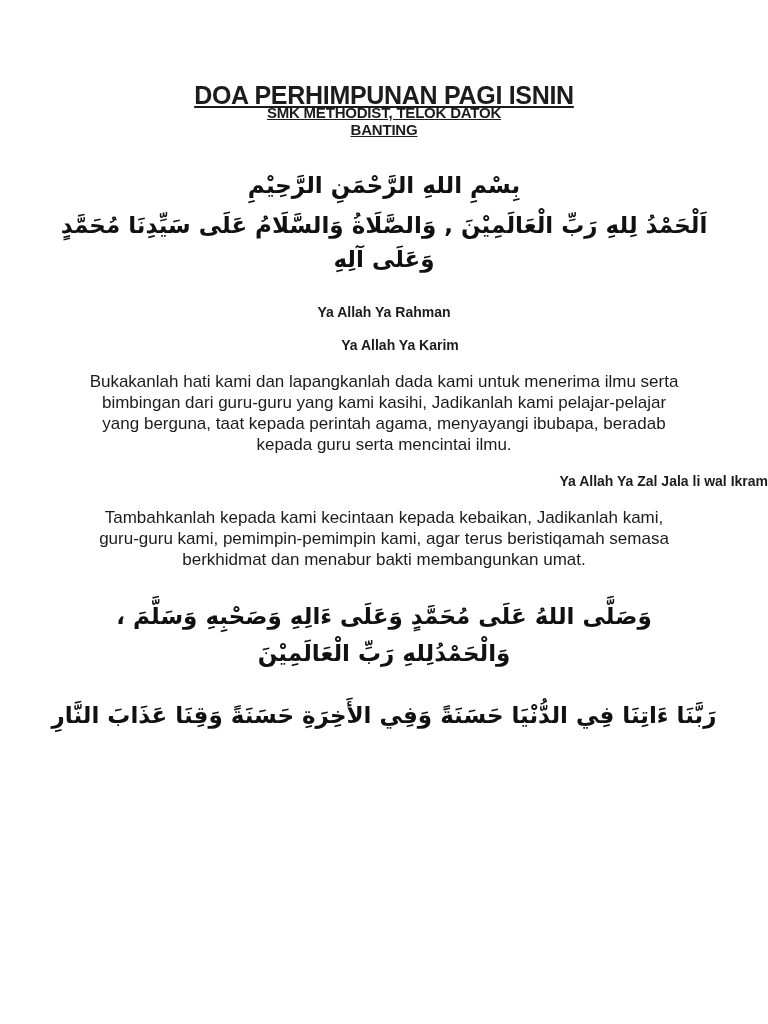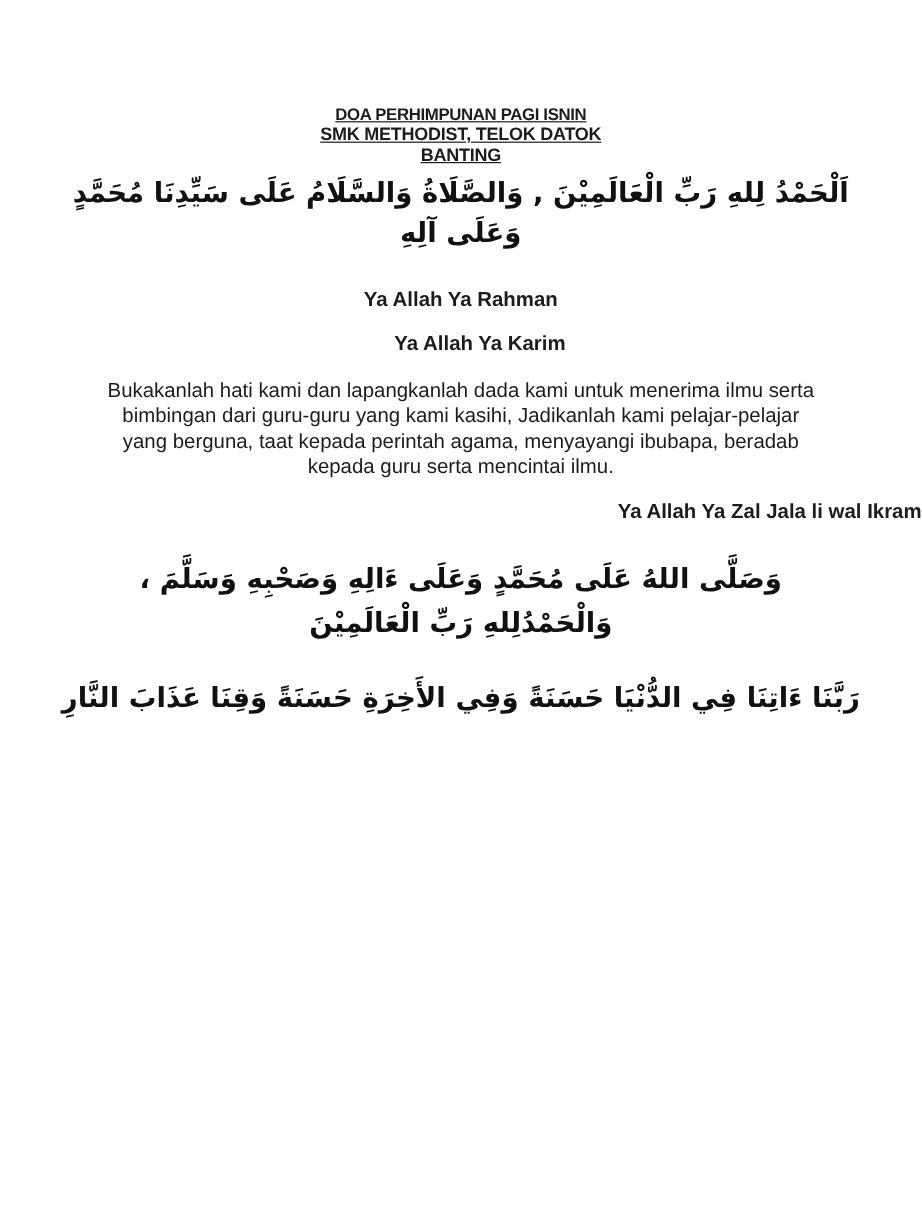"DOA PERHIMPUNAN PAGI ISNIN" .doc-title { font-size: 14px -> 25px }
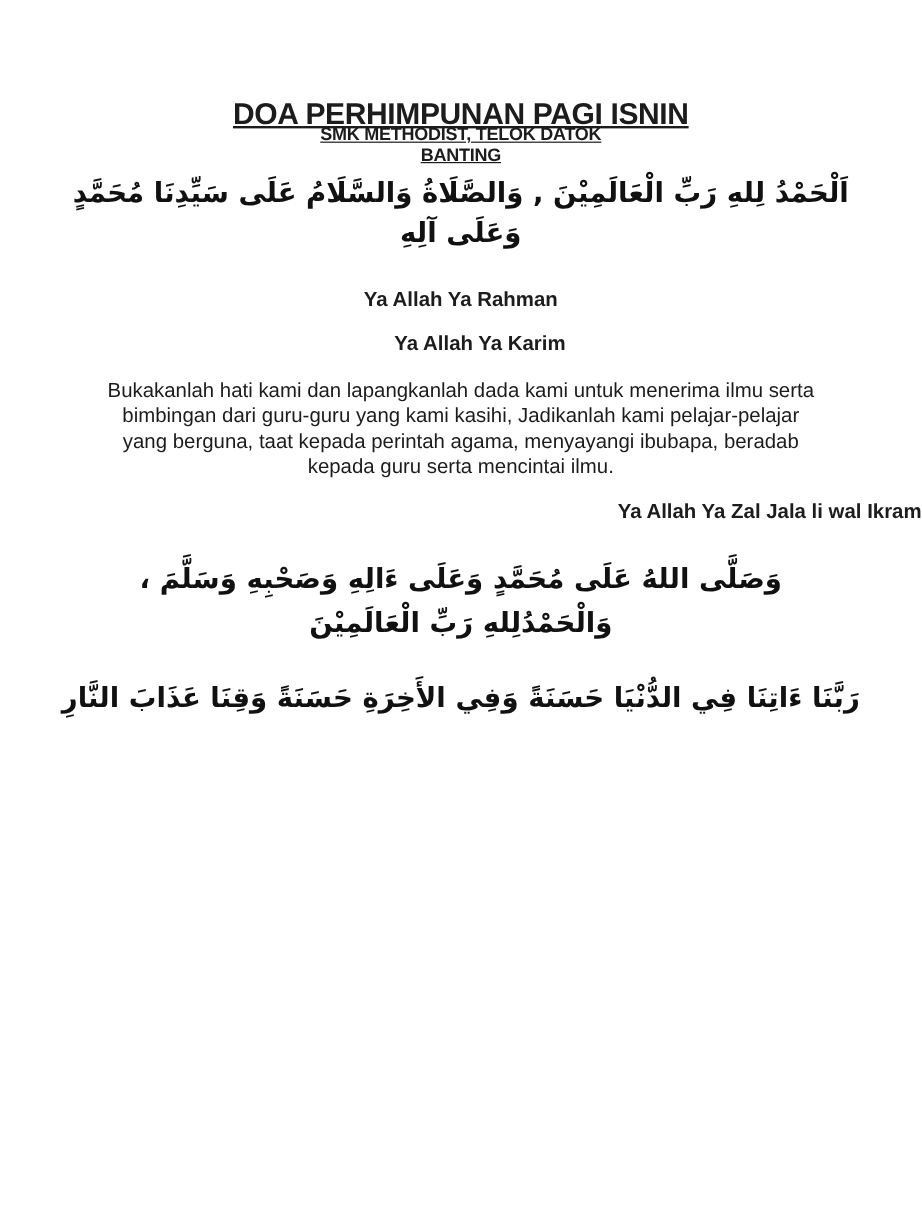"بِسْمِ اللهِ الرَّحْمَنِ الرَّحِيْمِ" div.arabic { html: none -> <div>بِسْمِ اللهِ الرَّحْمَنِ الرَّحِيْمِ</div> }
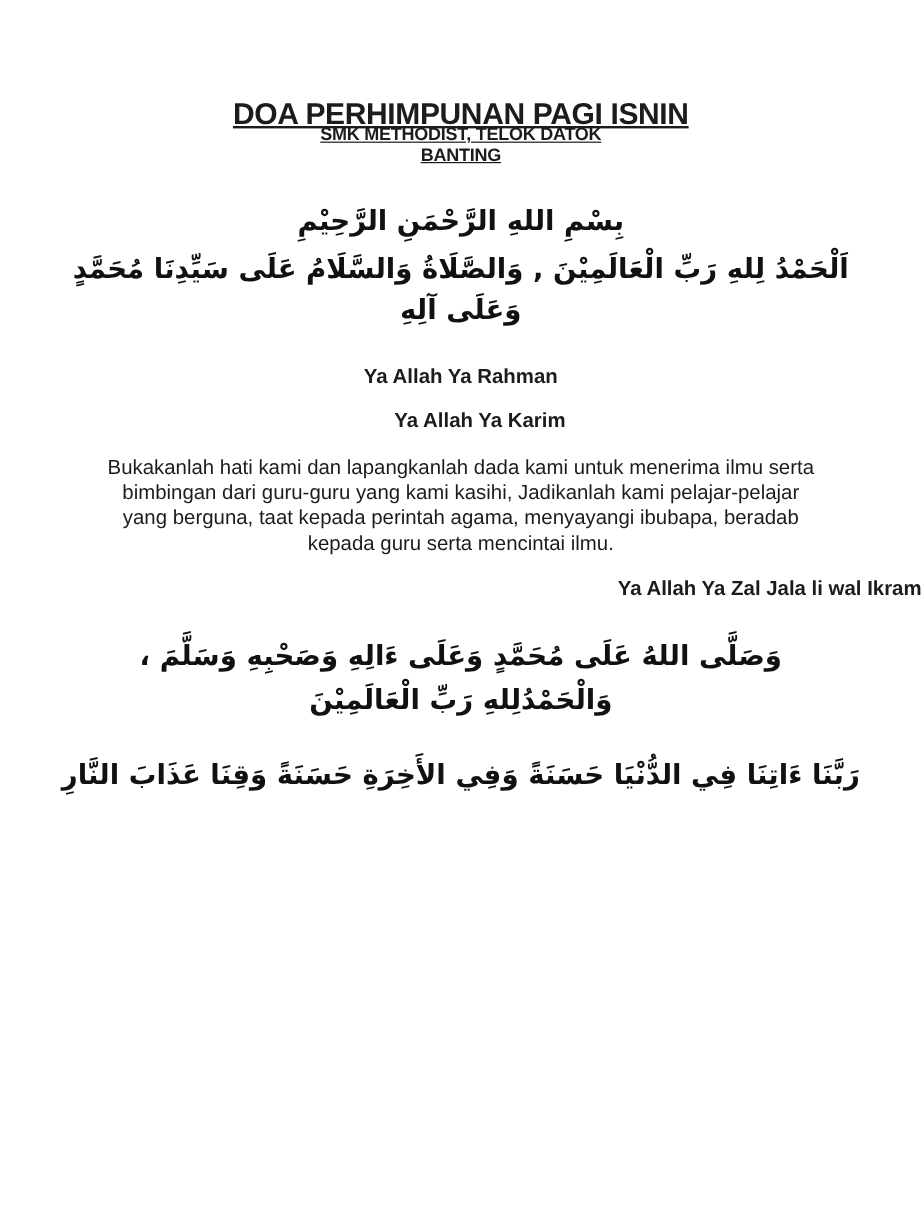"Ya Allah Ya Rahman" .section-heading { font-size: 17px -> 14px }
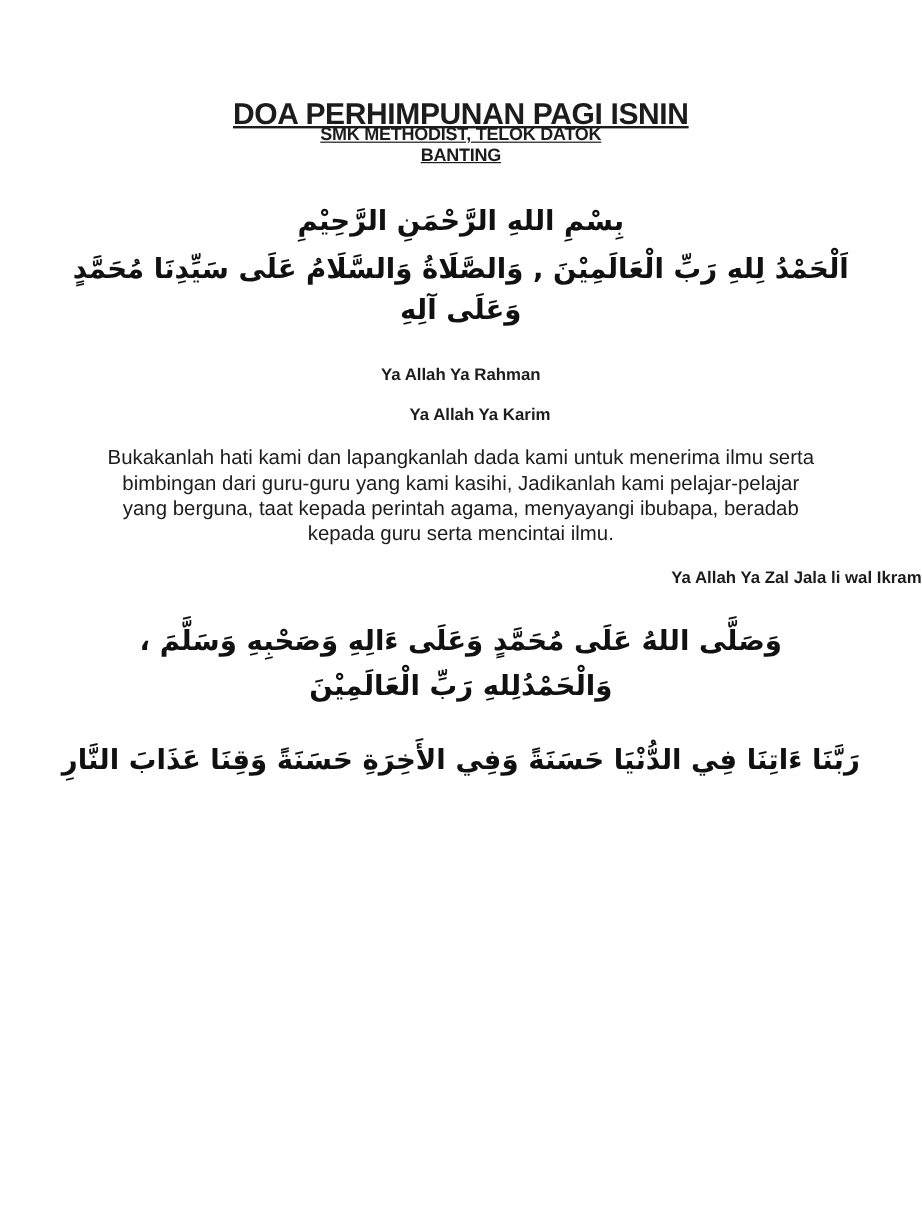"Tambahkanlah kepada kami kecintaan" div.section-body { html: none -> <div>Tambahkanlah kepada kami kecintaan kepada kebaikan, Jadikanlah kami, guru-guru kami, pemimpin-pemimpin kami, agar terus beristiqamah semasa berkhidmat dan menabur bakti membangunkan umat.</div> }
